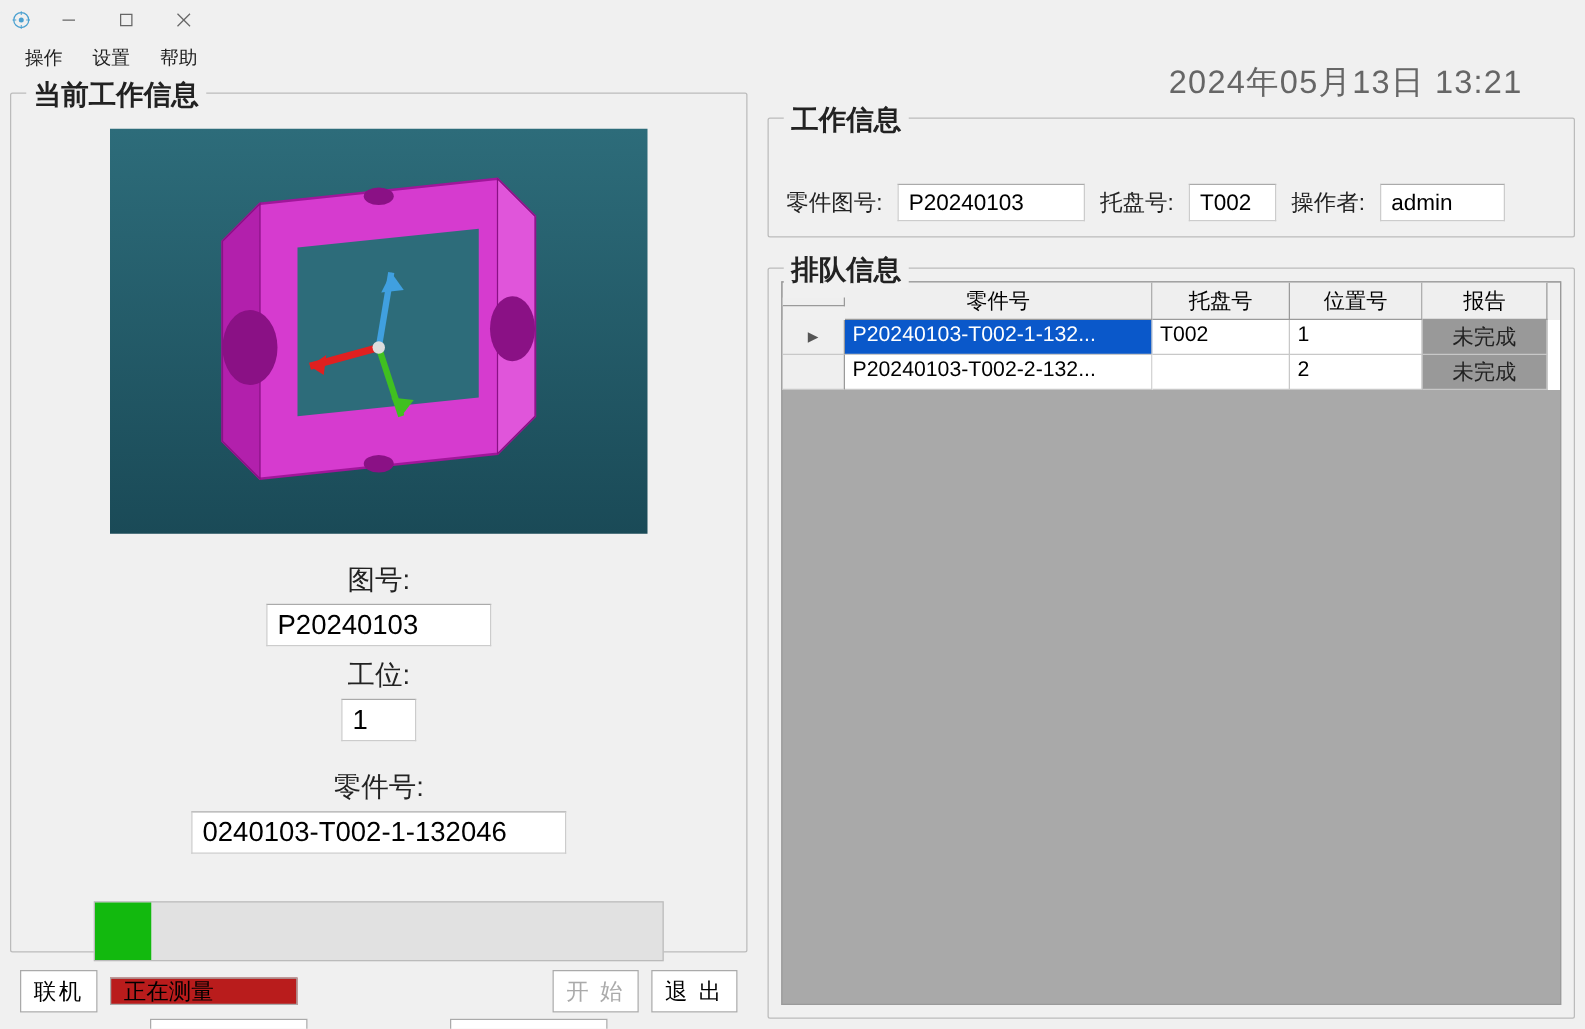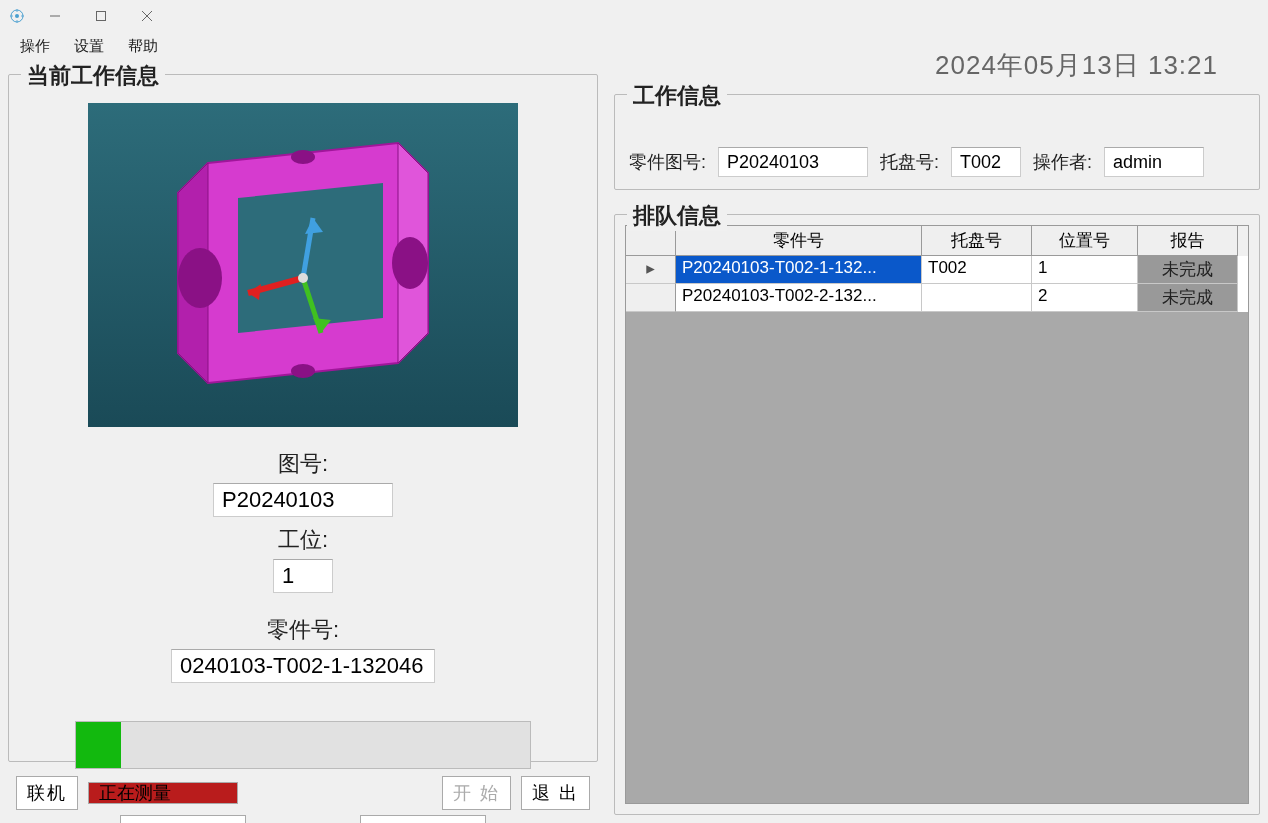"零件号" .grid-header { align-items: none -> center }
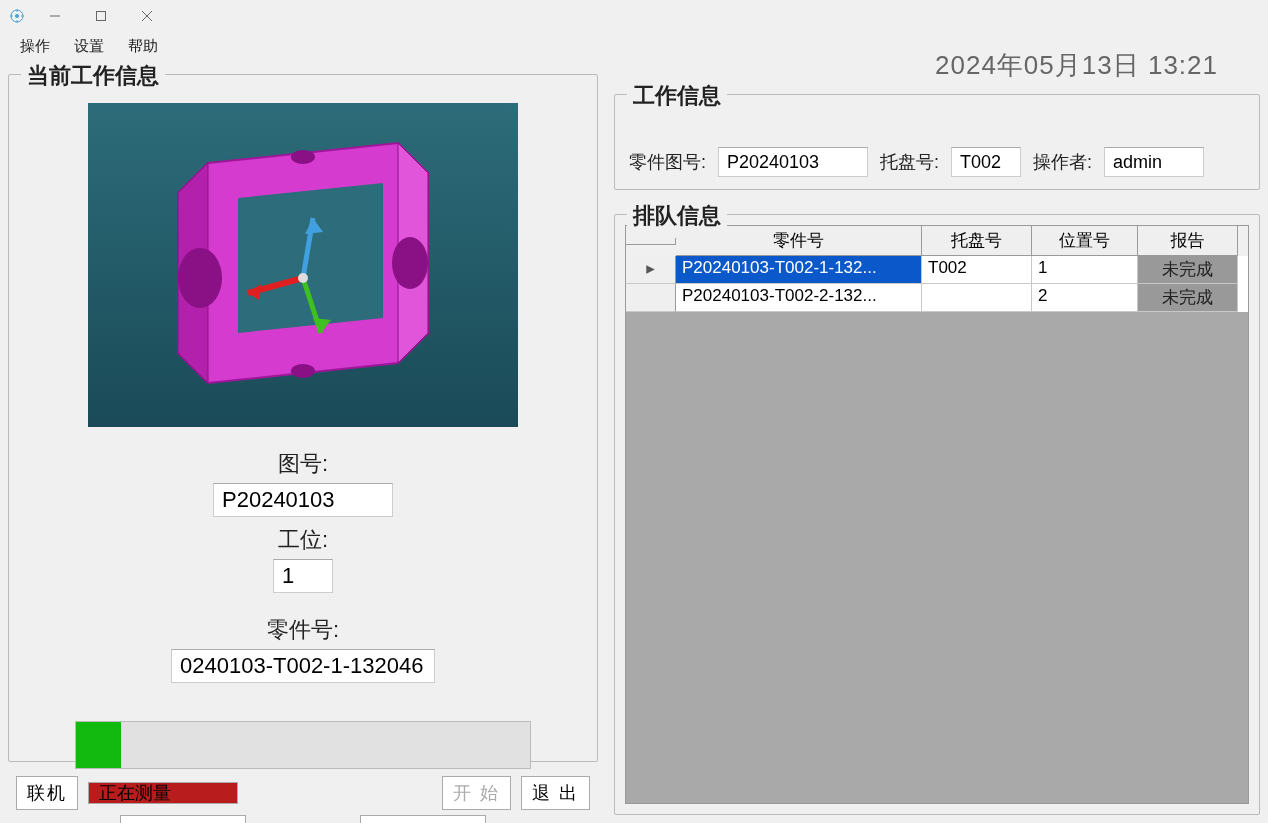"0240103-T002-1-132046" span.field-value { width: 264px -> 300px }
